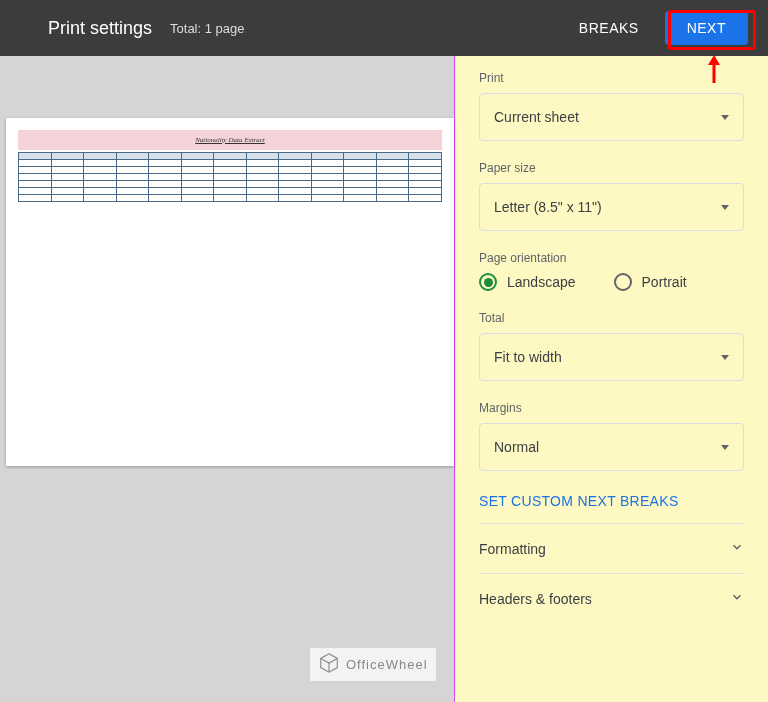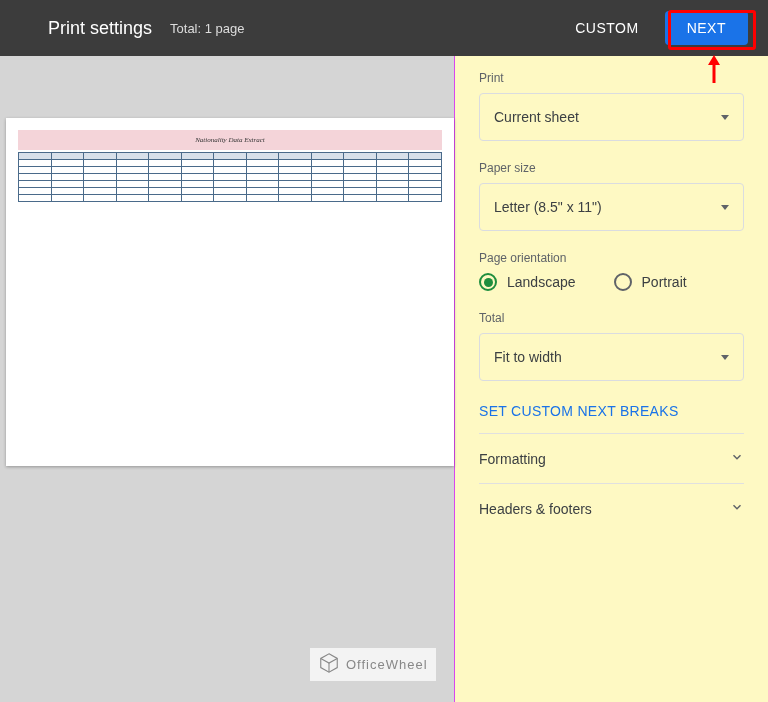"CUSTOM" button.cancel-btn { text: CUSTOM -> BREAKS }
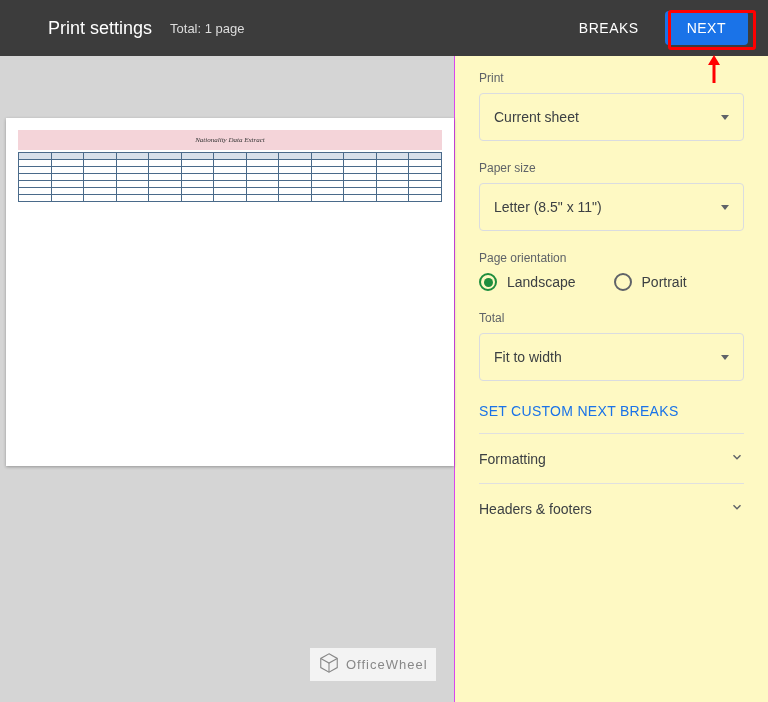"Nationality Data Extract" .sheet-title-band { text-decoration: none -> underline }
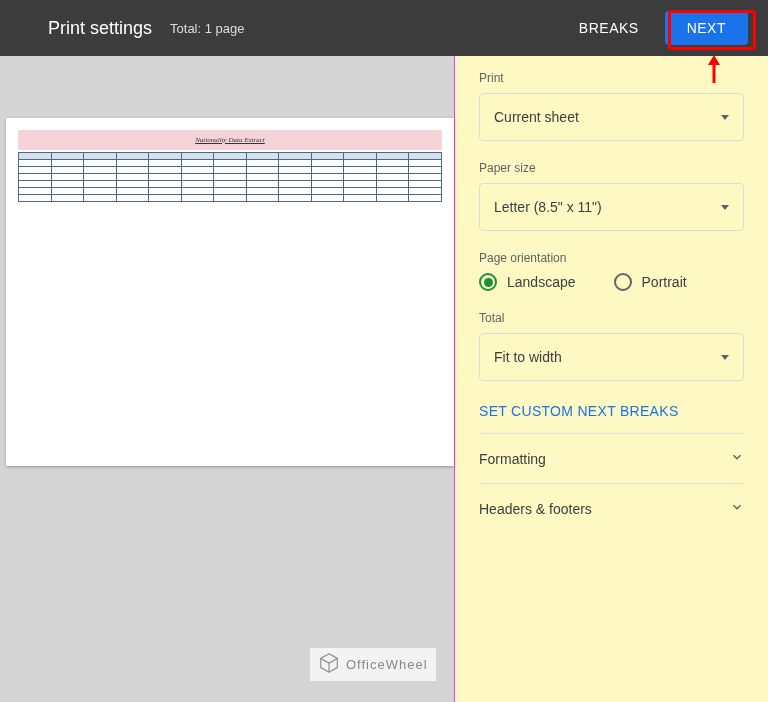"Margins" div.section { html: none -> <div> <div>Margins</div> <div> <span>Normal</span> <span></span> </div> </div> }
